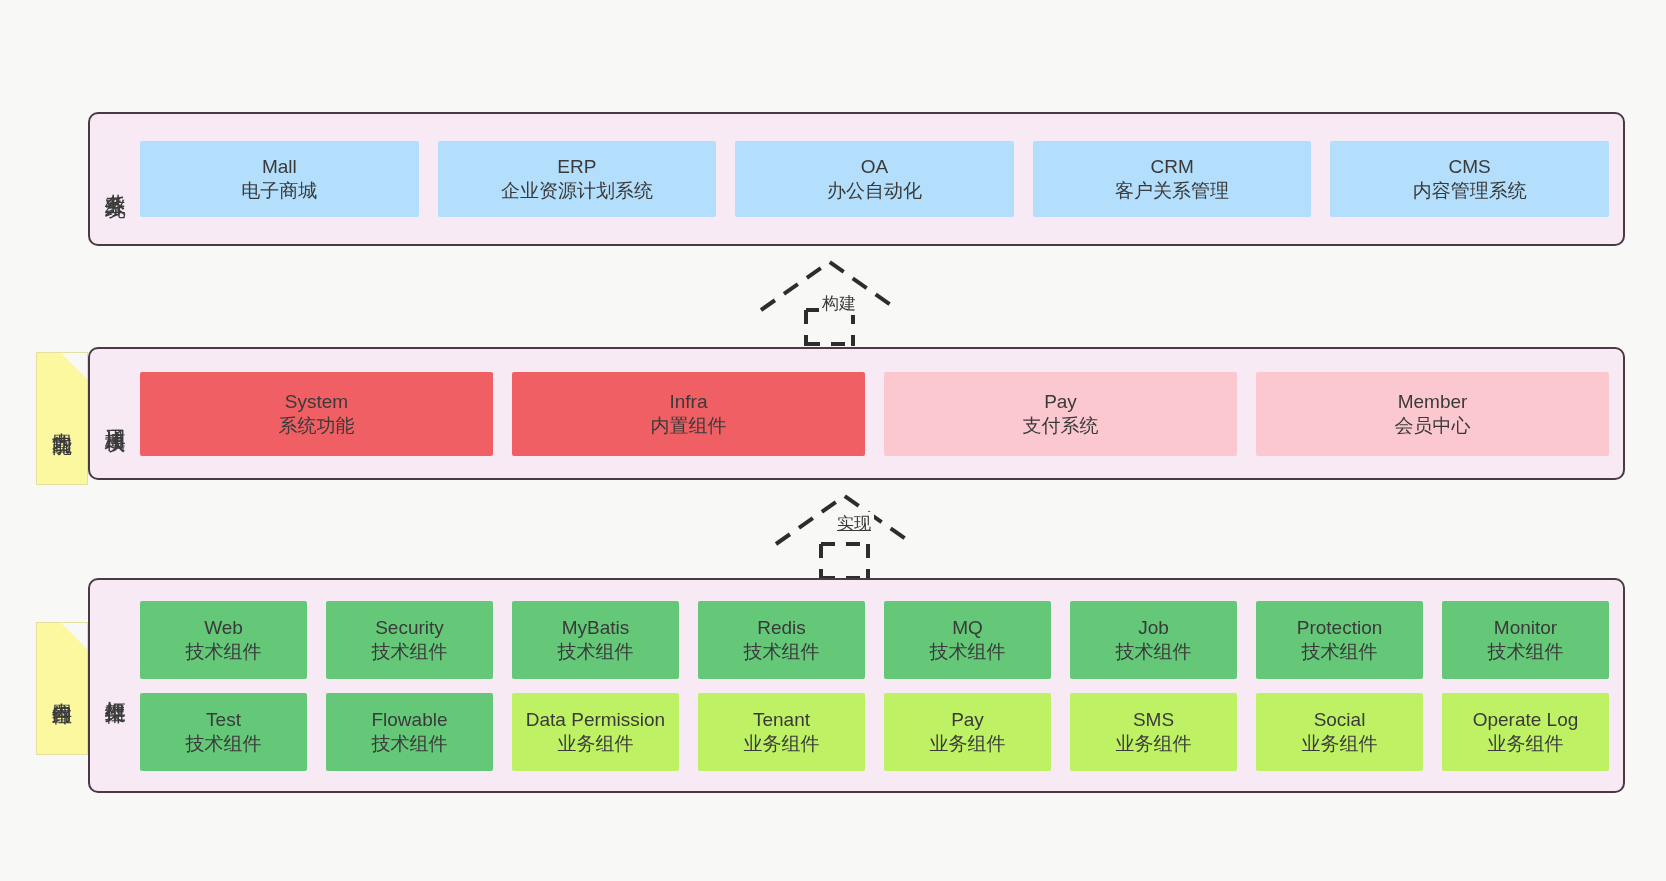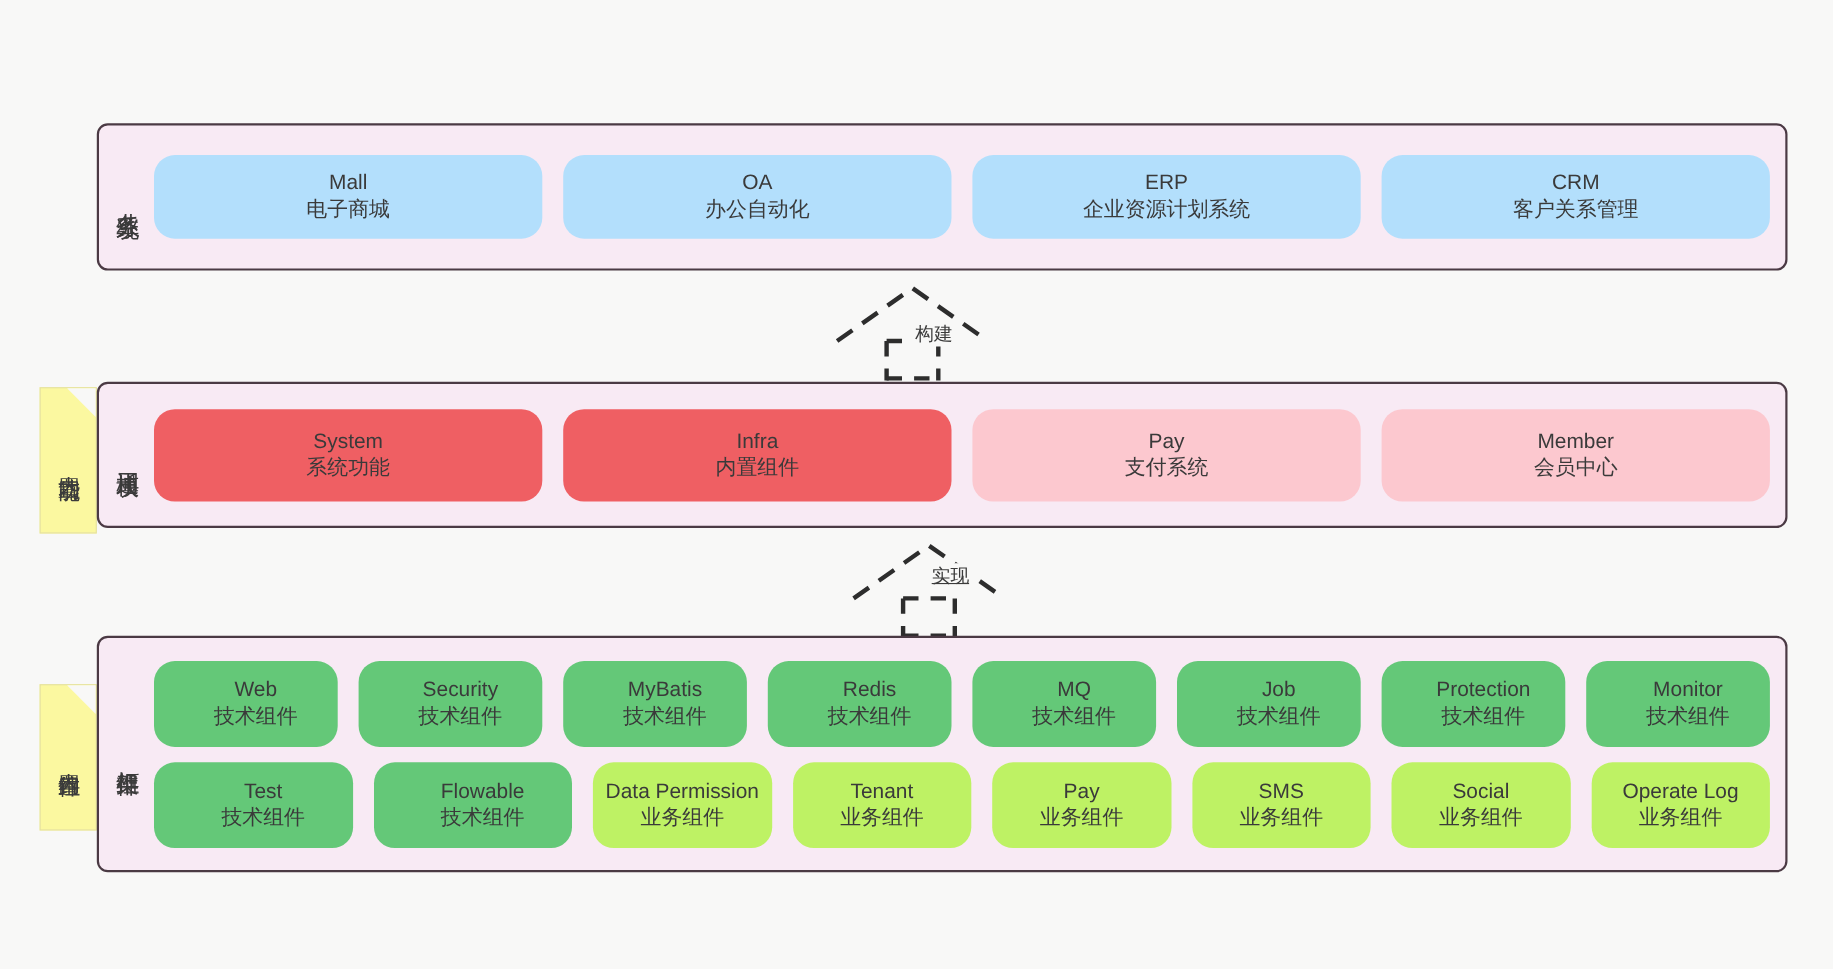"Mall" .card { border-radius: 19px -> 2px }
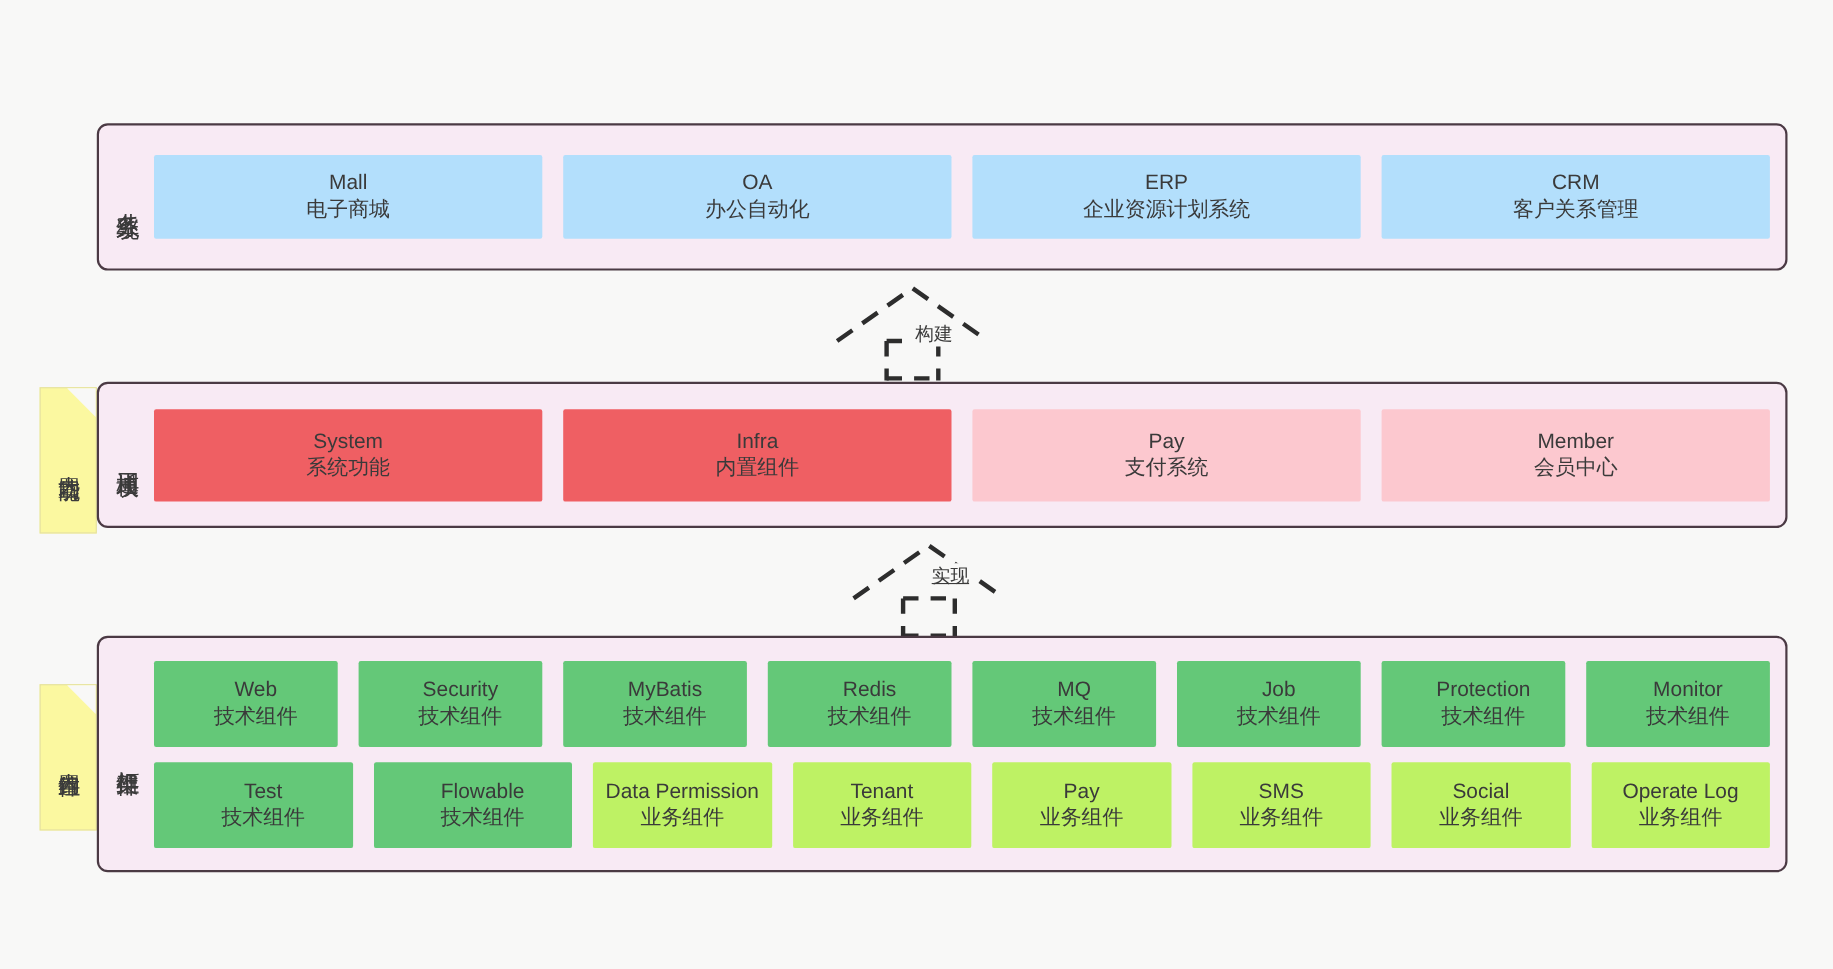"OA" div.card { order: before "ERP" -> after "ERP" }
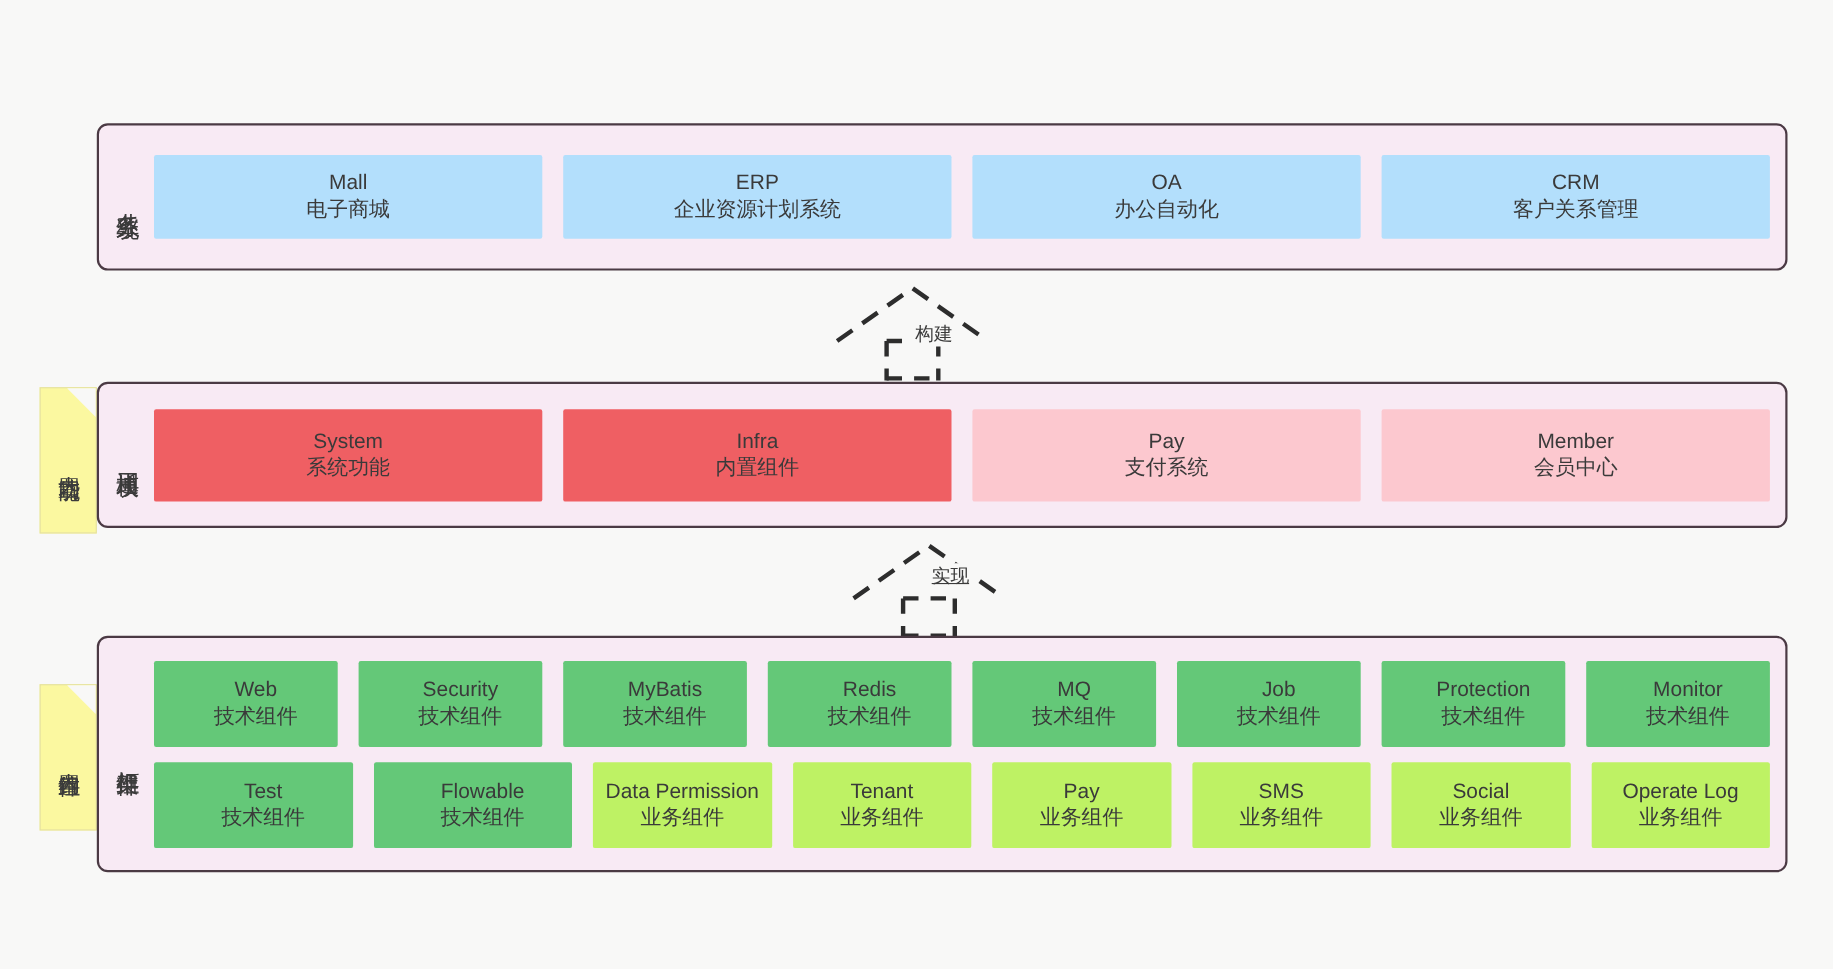"CMS" div.card { html: none -> <div> <span>CMS</span> <span>内容管理系统</span> </div> }
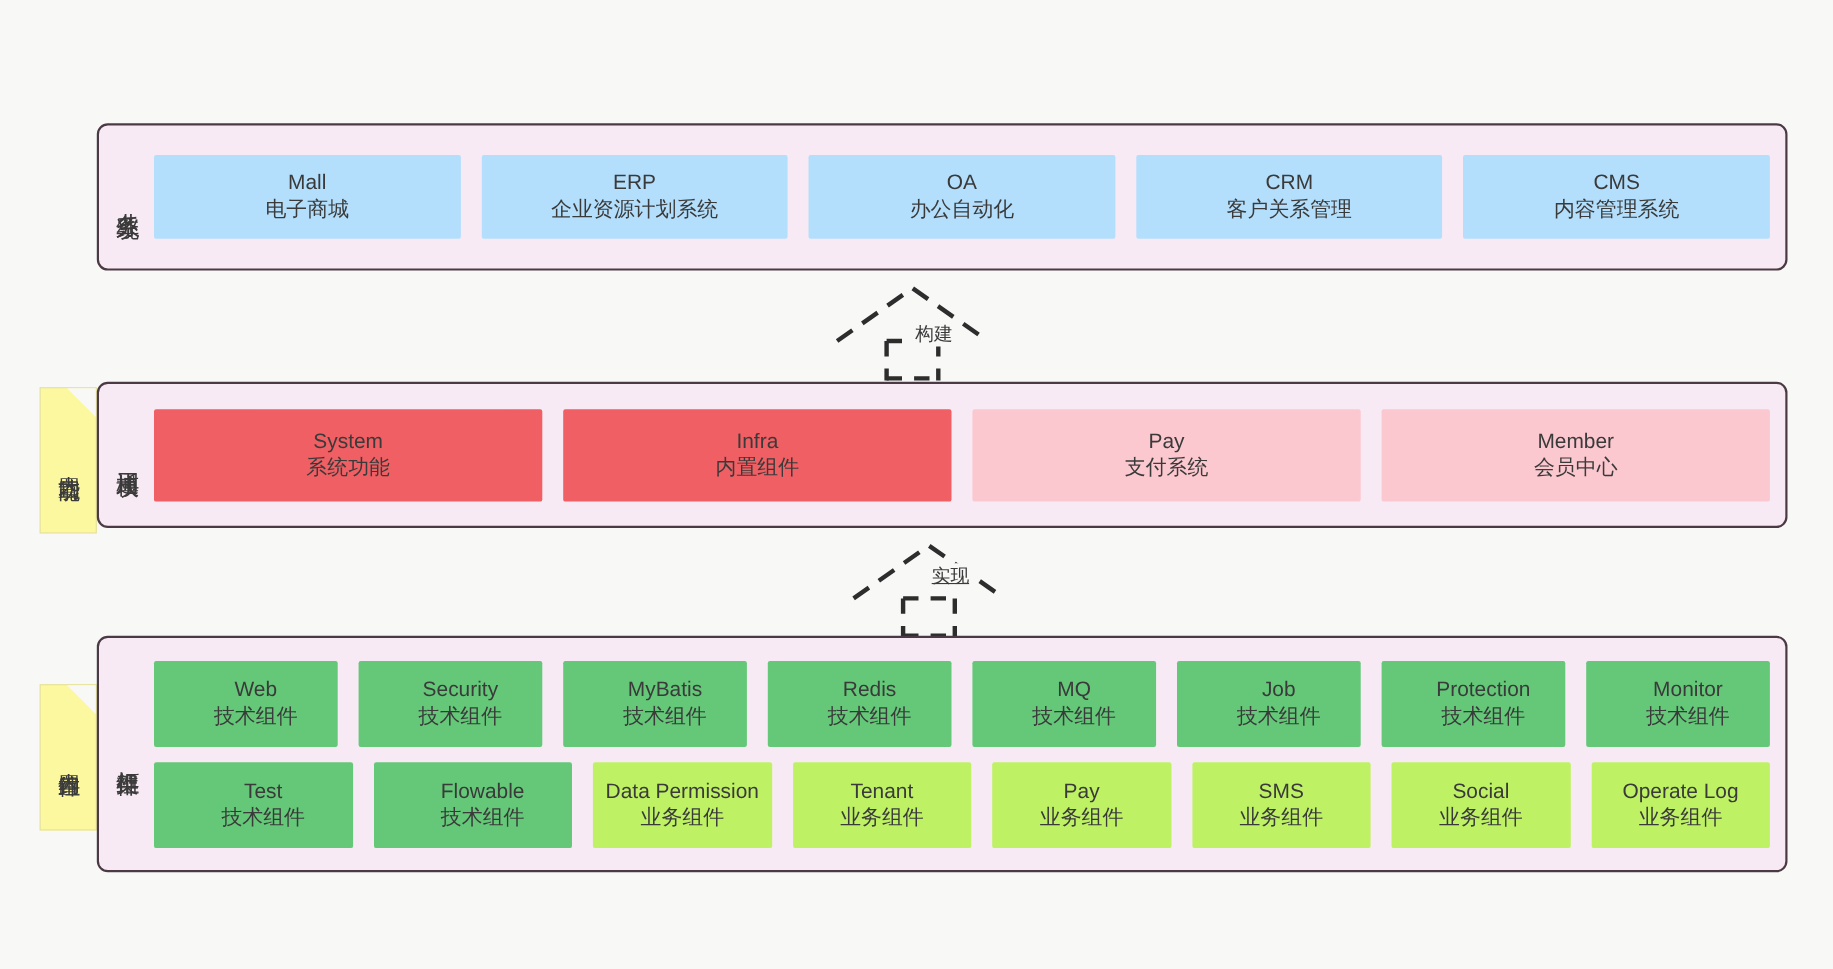"构建" .arrow-label { margin-left: 10px -> none }
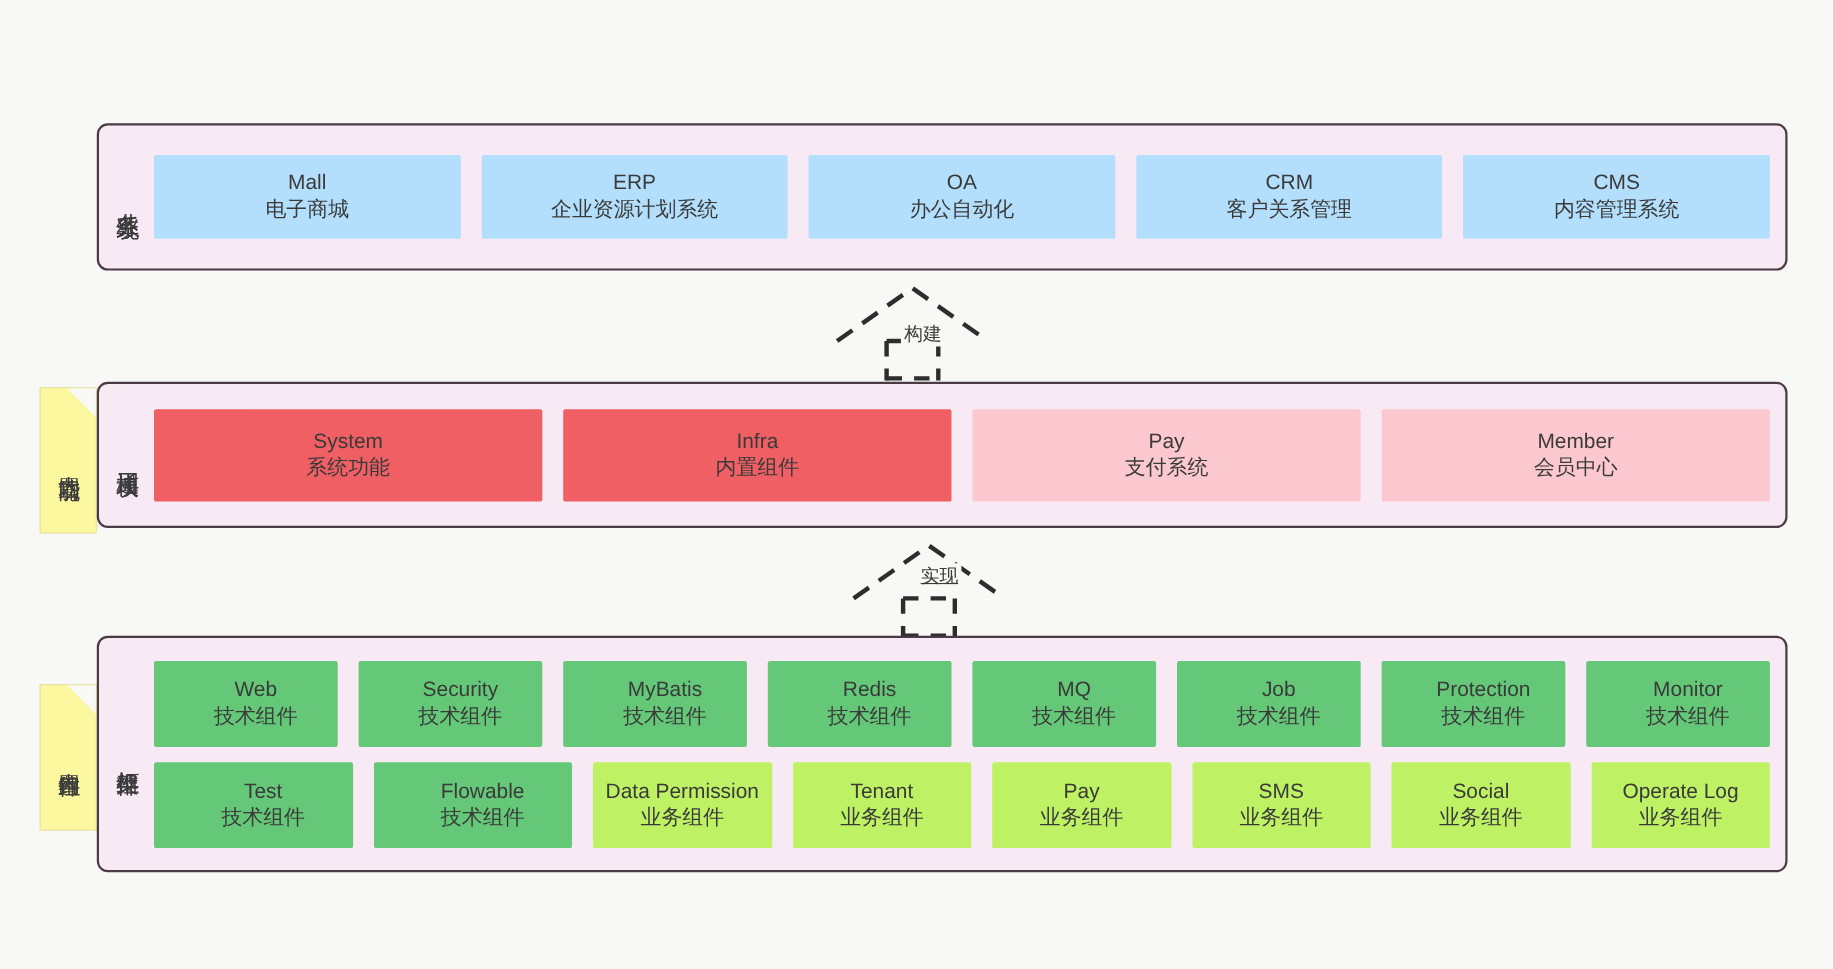"Web" .card-green { padding-left: 20px -> none }
